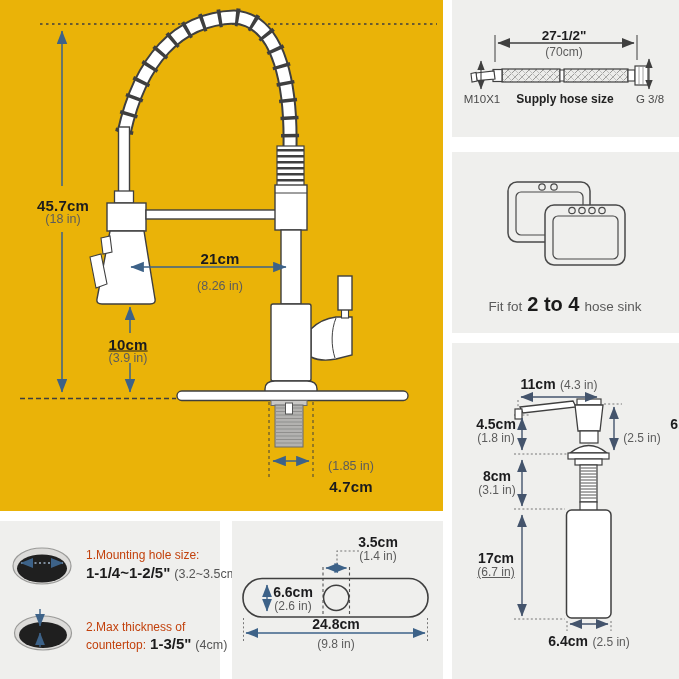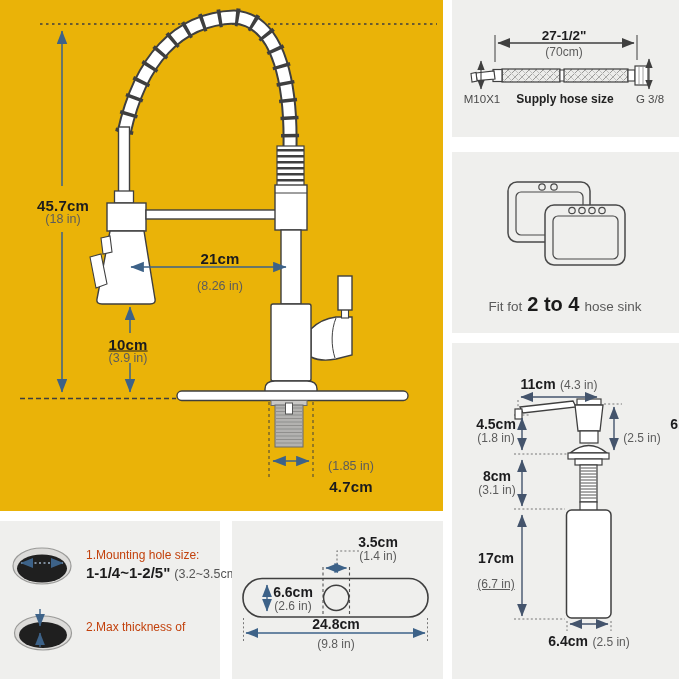"(6.7 in)" div.lbl { top: 241px -> 229px }
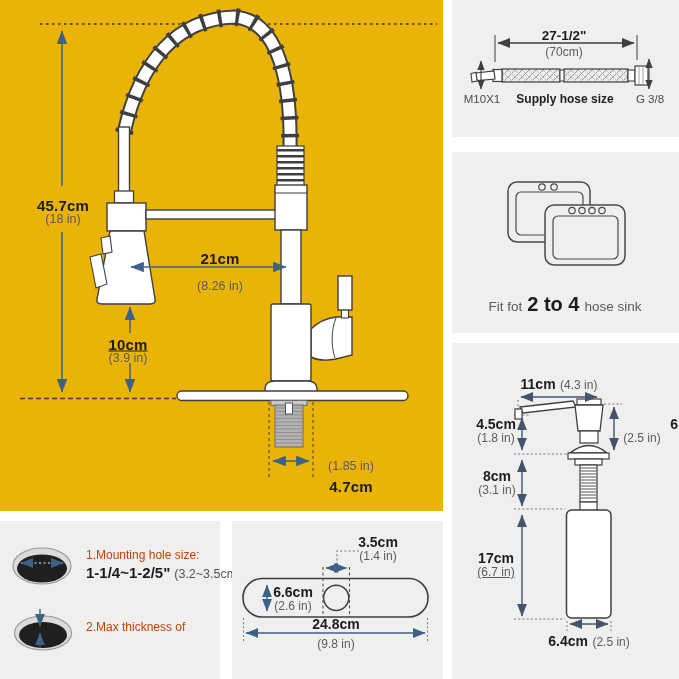"countertop:" div.lbl-left { html: none -> <div> <span>countertop: </span> <span>1-3/5"</span> <span>(4cm)</span> </div> }
